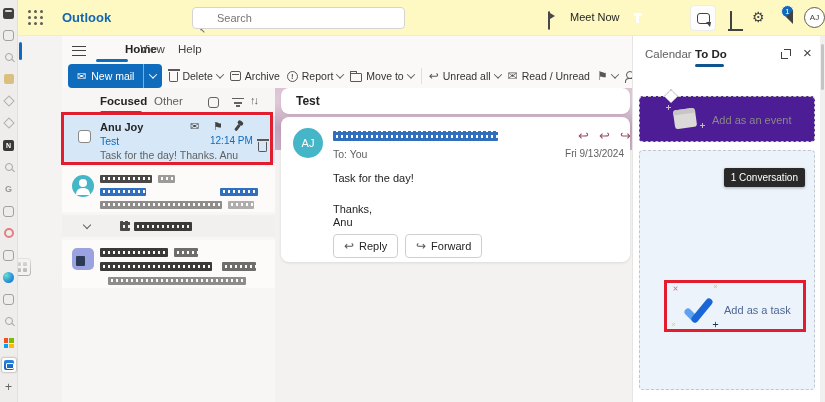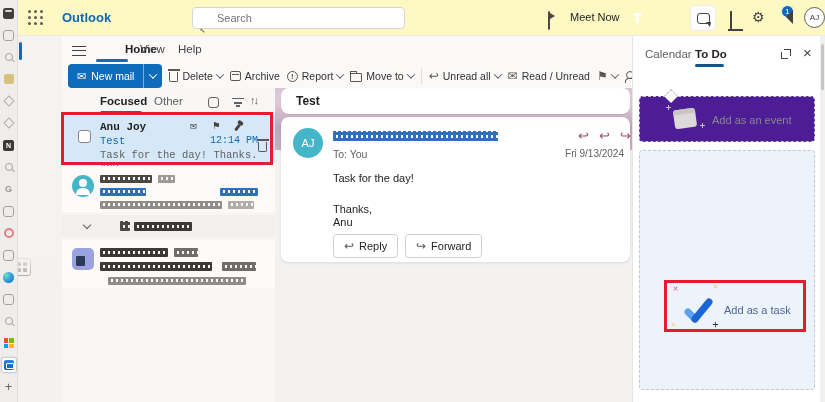"Anu Joy" .item { font-family: Liberation Mono, monospace -> none }
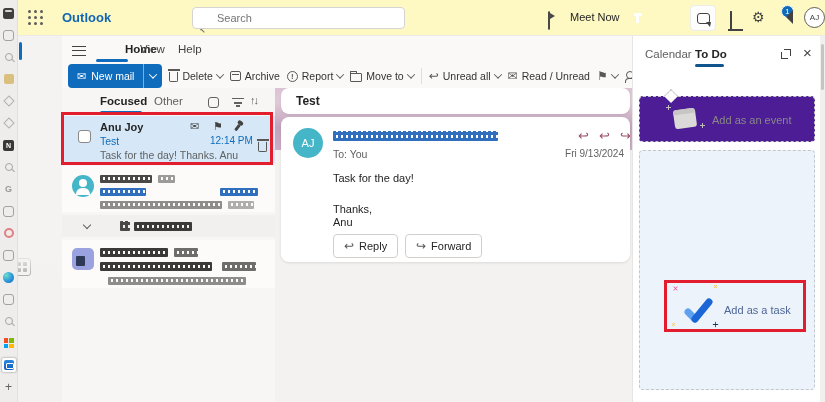"1 Conversation" span.convbadge { html: none -> <span>1 Conversation</span> }
